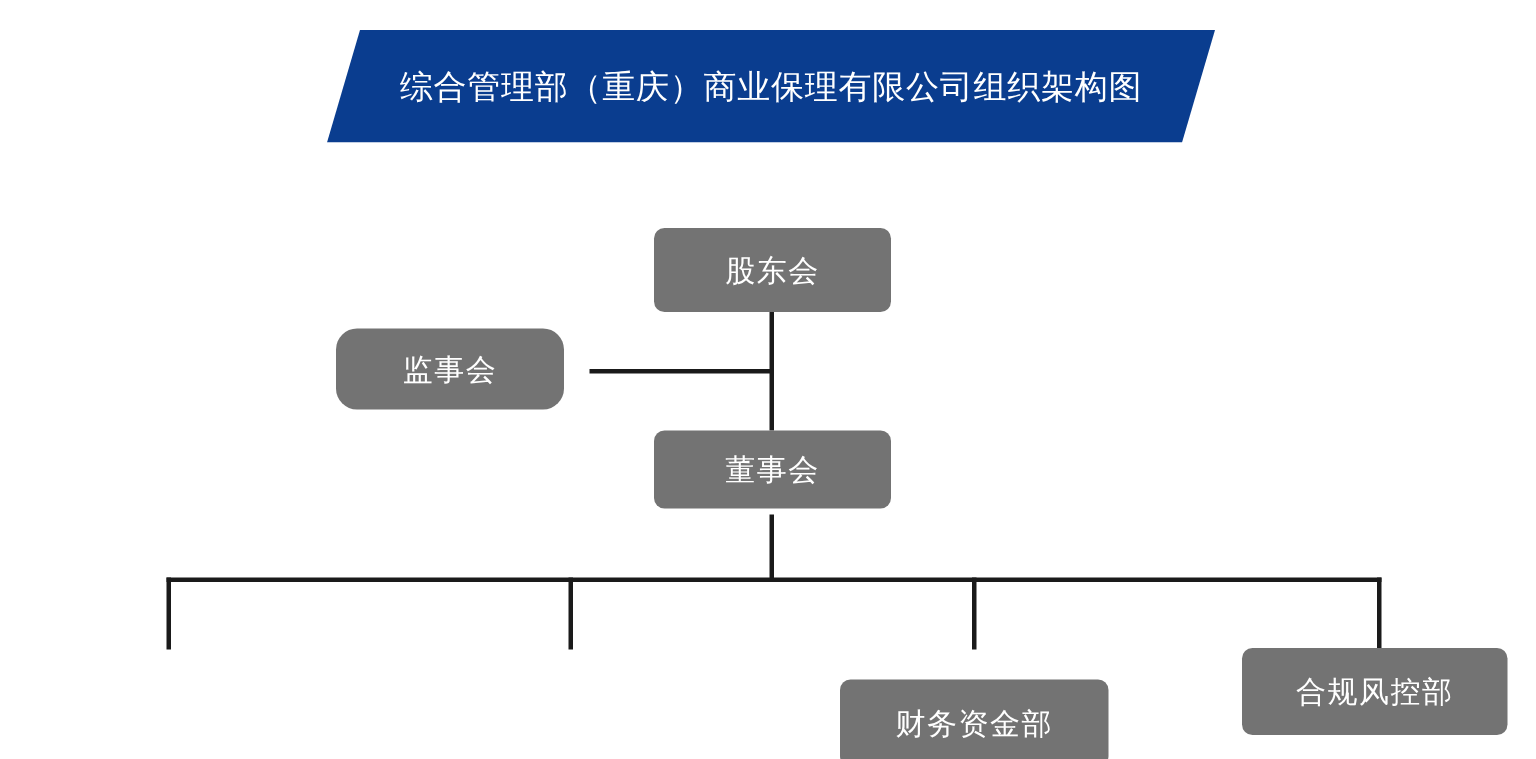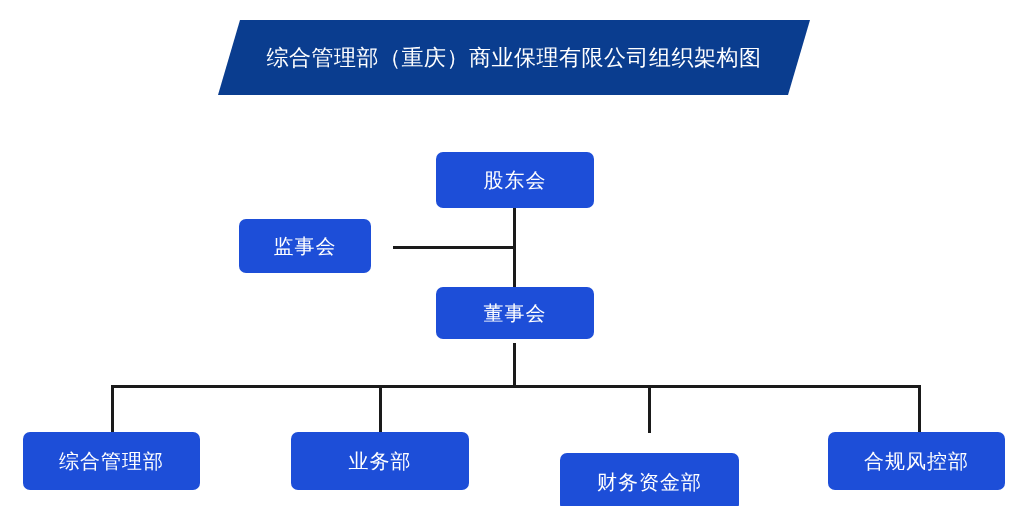"股东会" .node { background: #1d4ed8 -> #737373 }
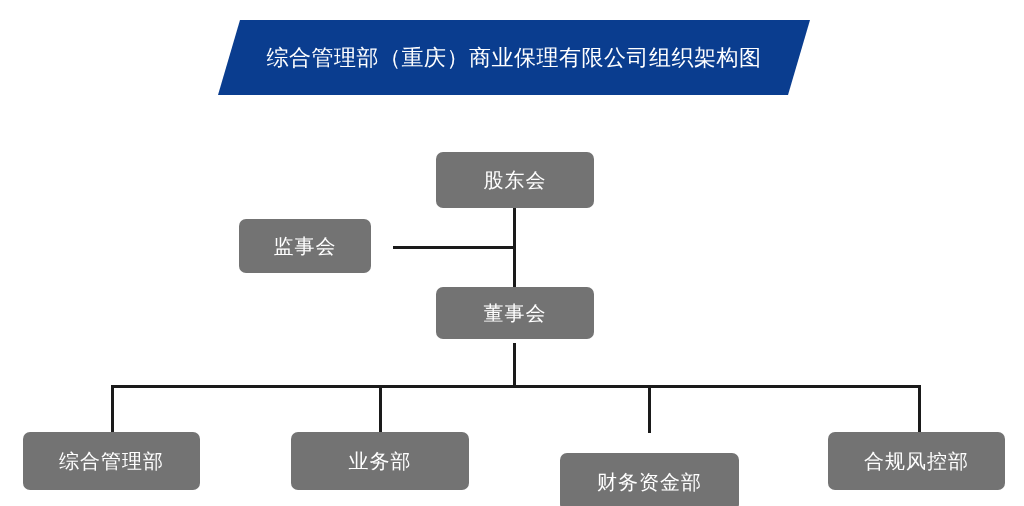"监事会" .node-supervisors { border-radius: none -> 14px; left: 239px -> 224px; width: 132px -> 152px }
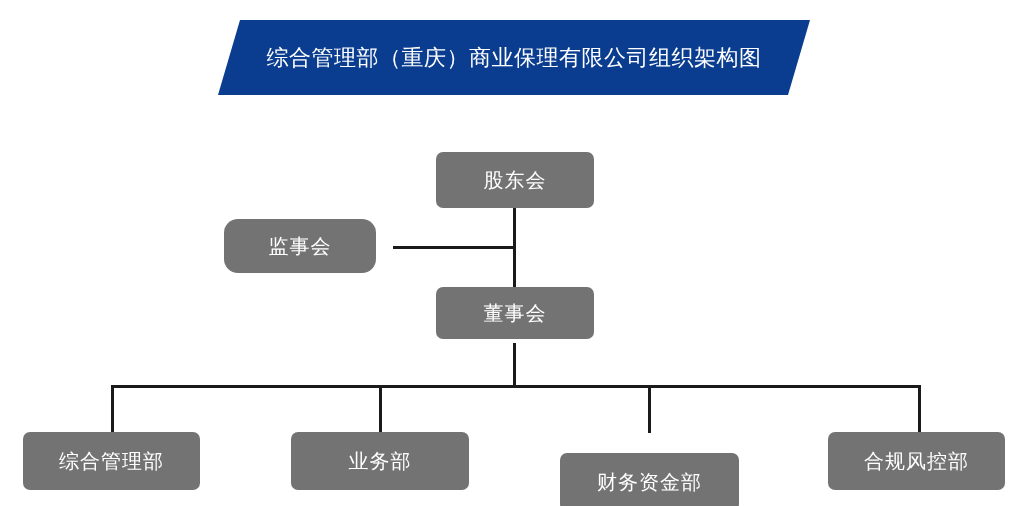"综合管理部" div.node { html: <div>综合管理部</div> -> none }
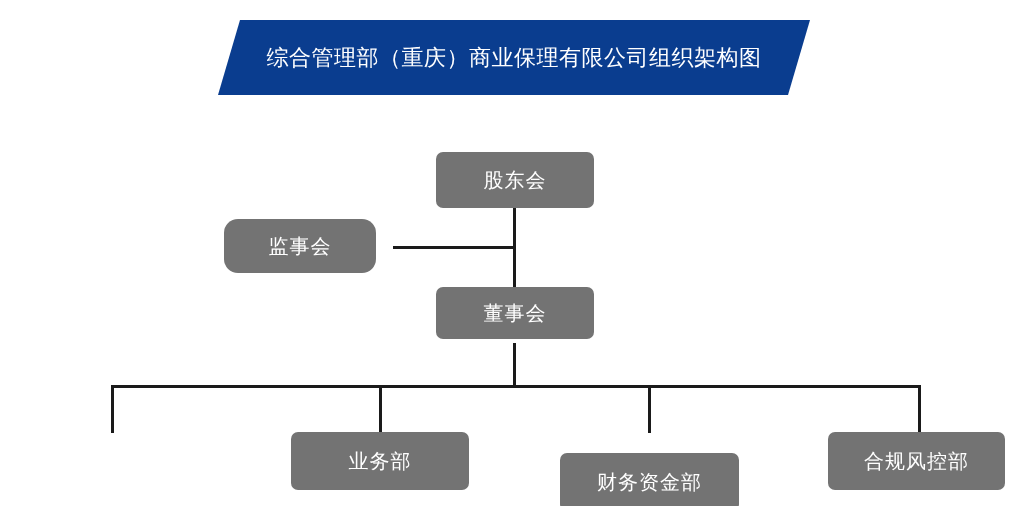"业务部" div.node { html: <div>业务部</div> -> none }
